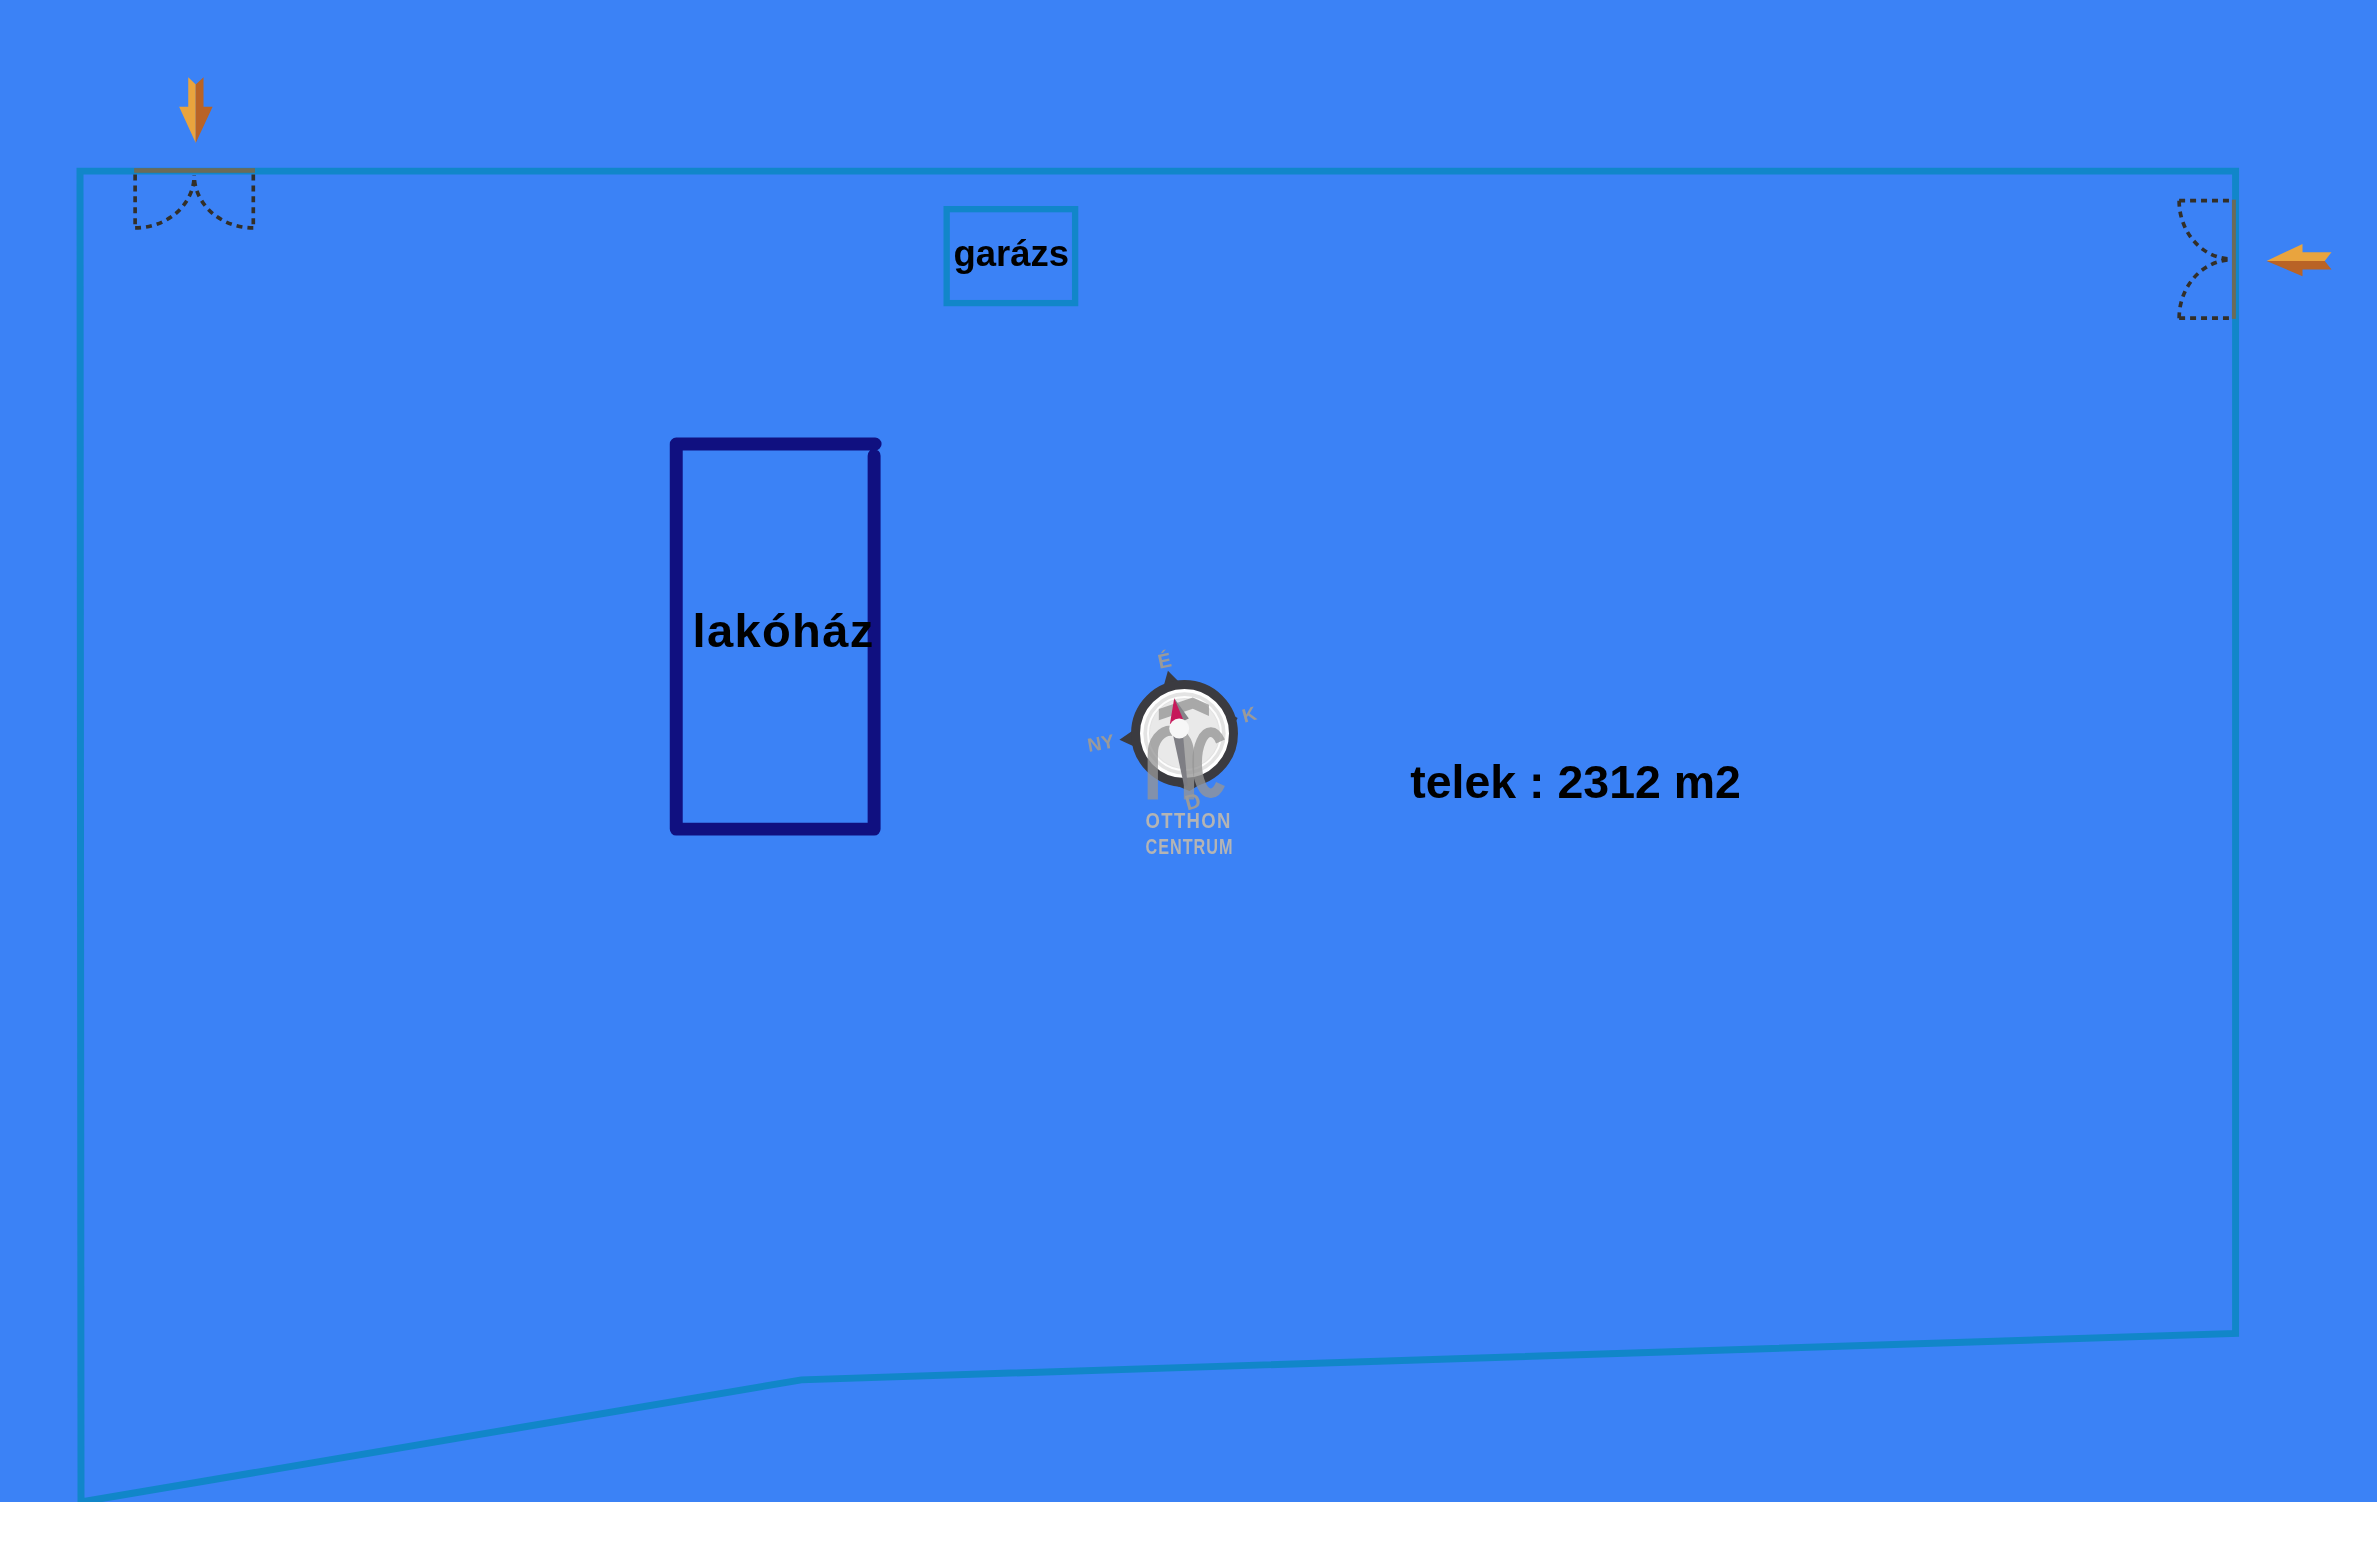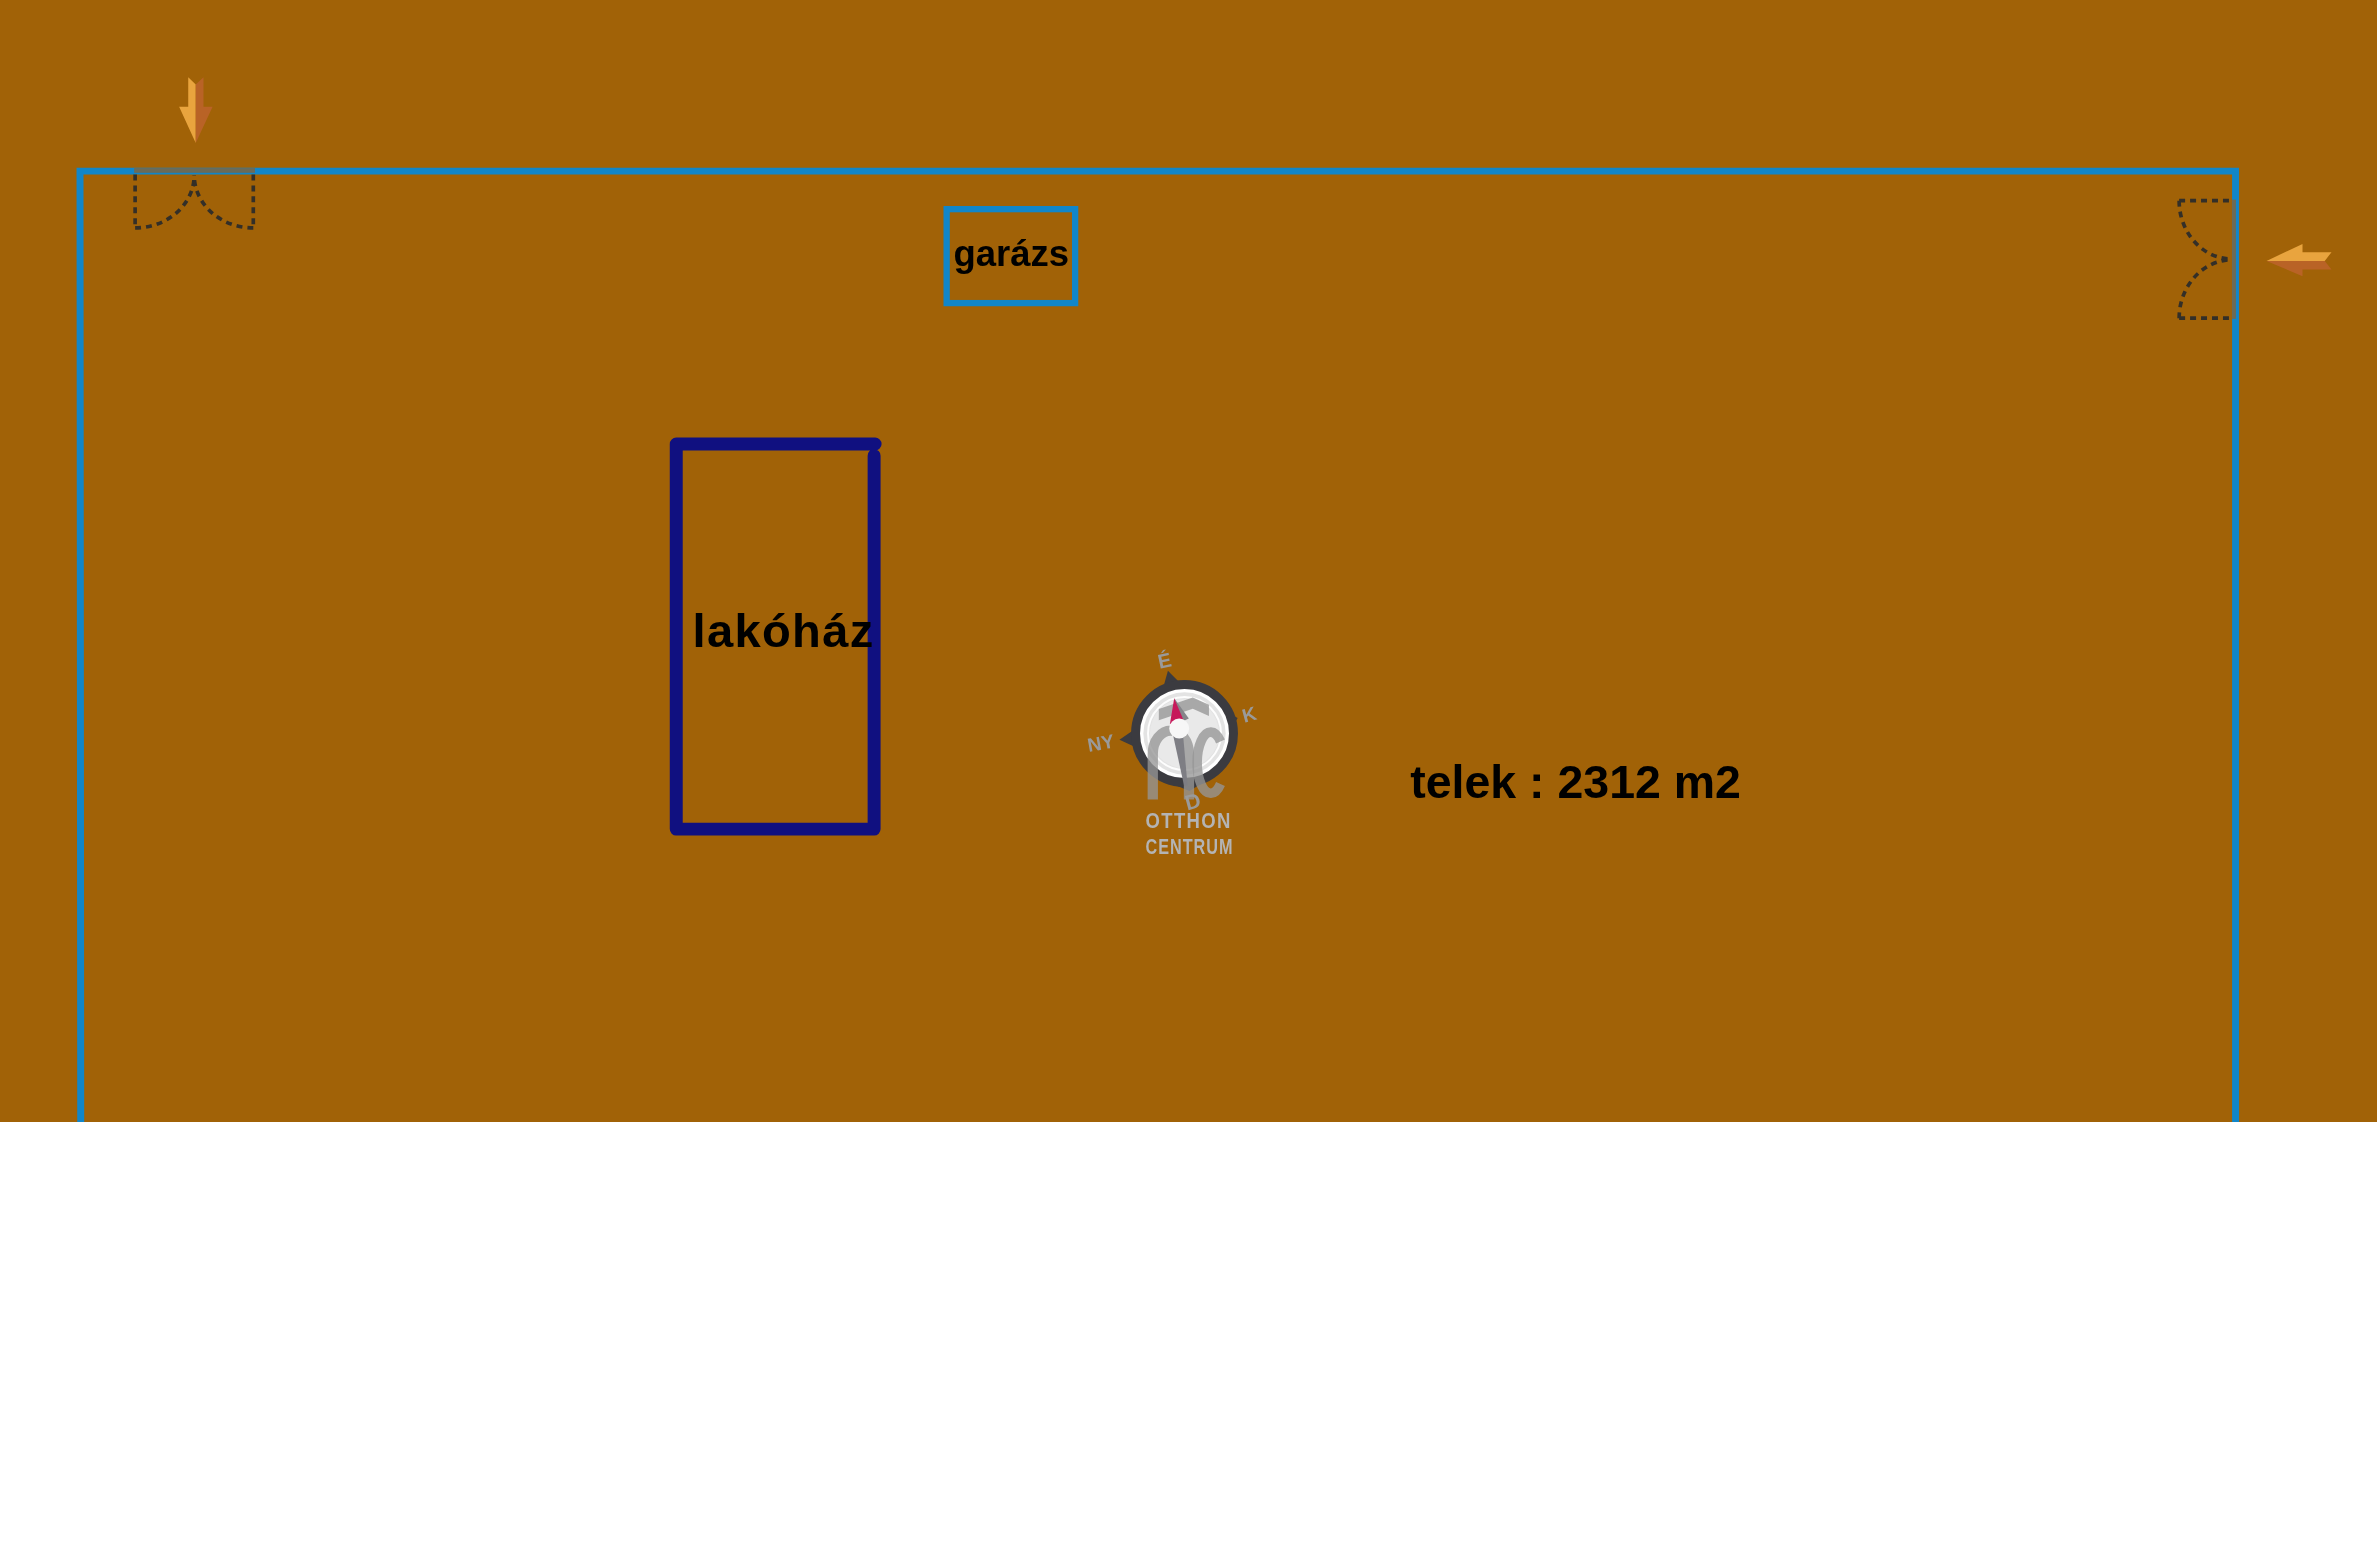"garázs" #page { background: #a16207 -> #3b82f6; height: 1122px -> 1502px }
